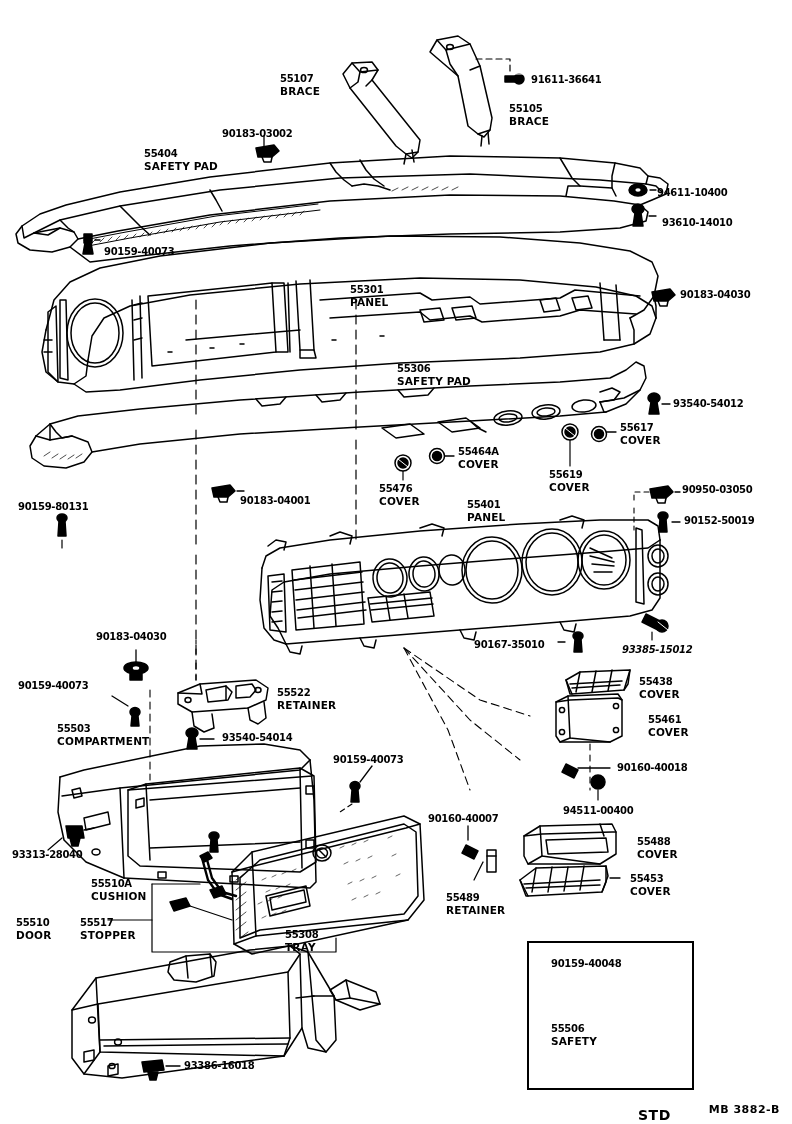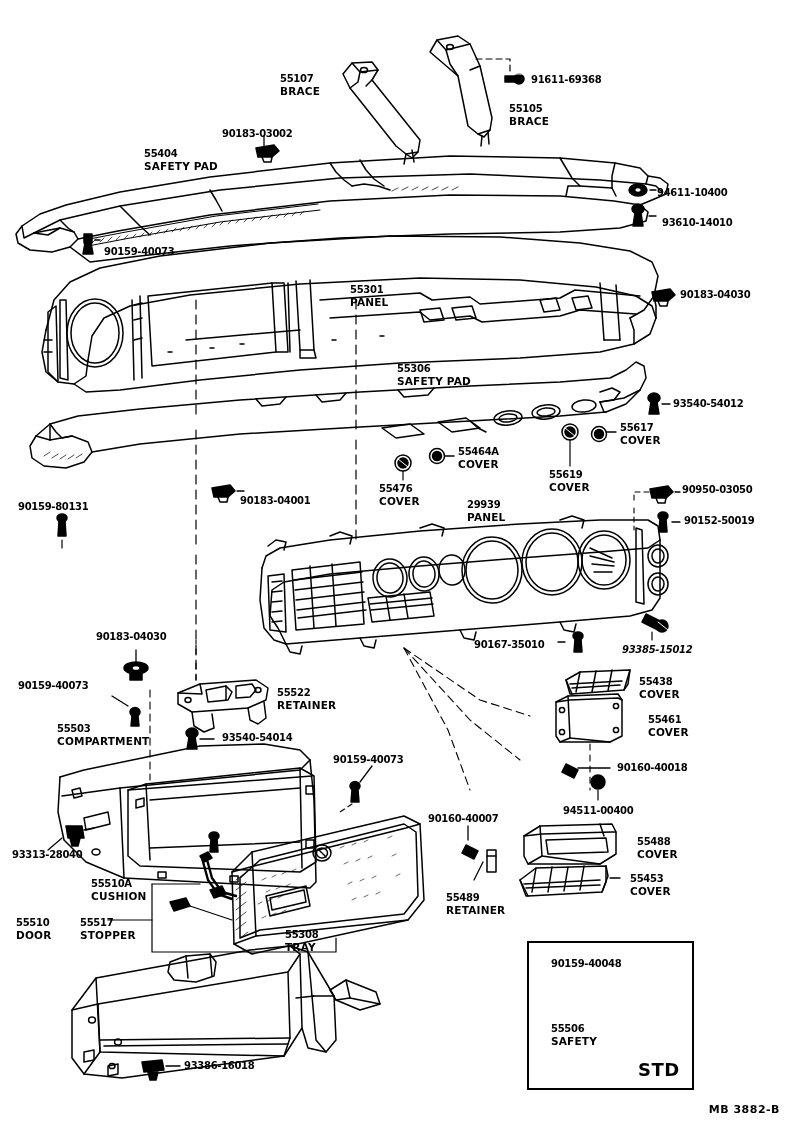"91611-69368" div.num { text: 91611-69368 -> 91611-36641 }
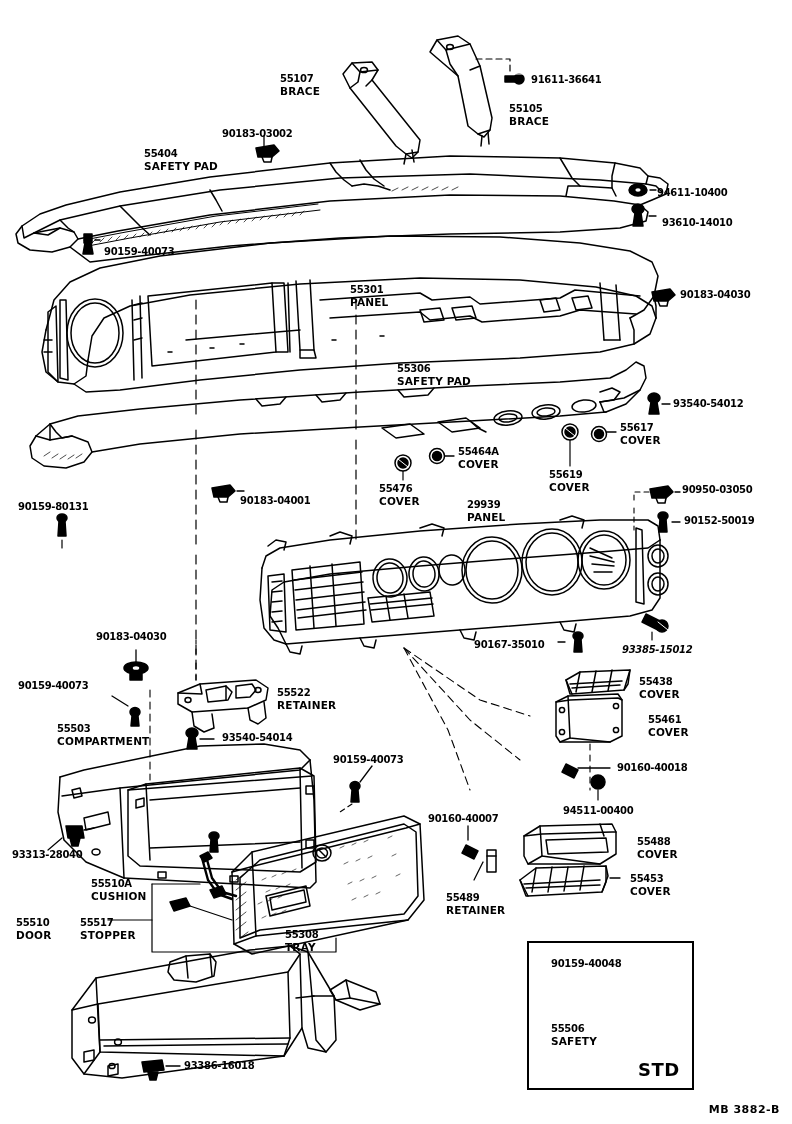"29939" div.num { text: 29939 -> 55401 }
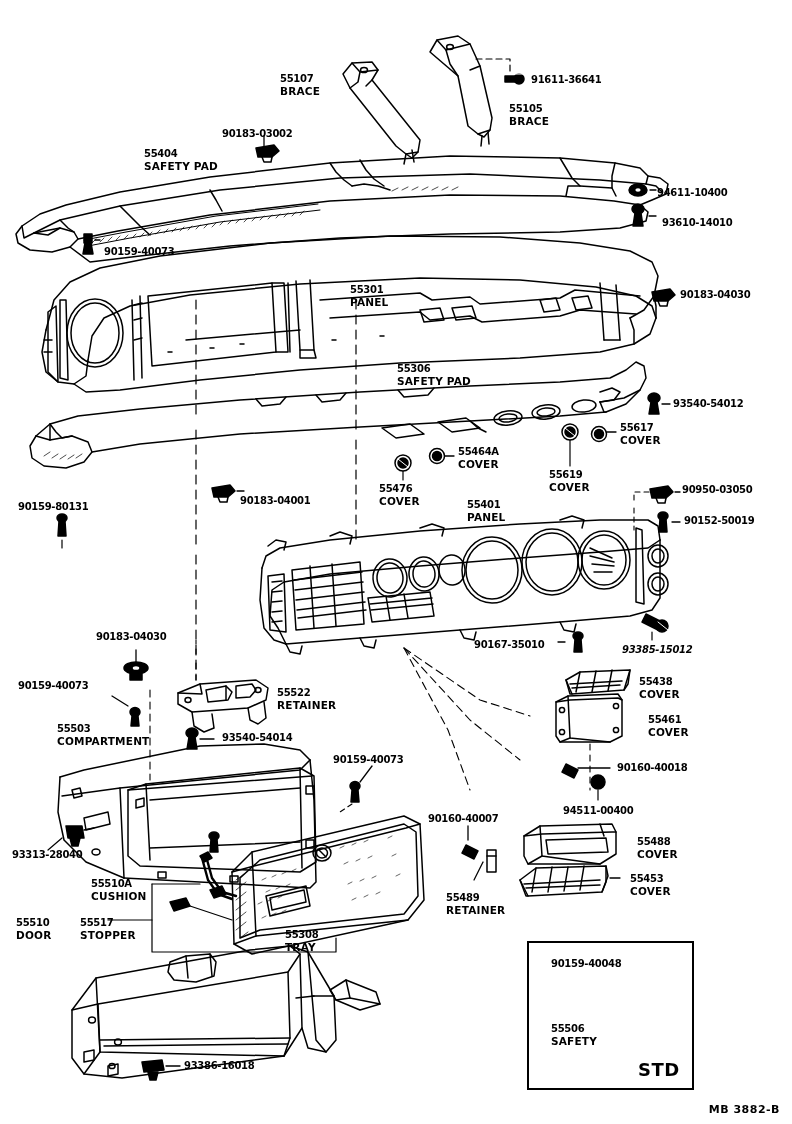"STD" .stdtxt { font-size: 18px -> 14px; margin-top: none -> 48px }
